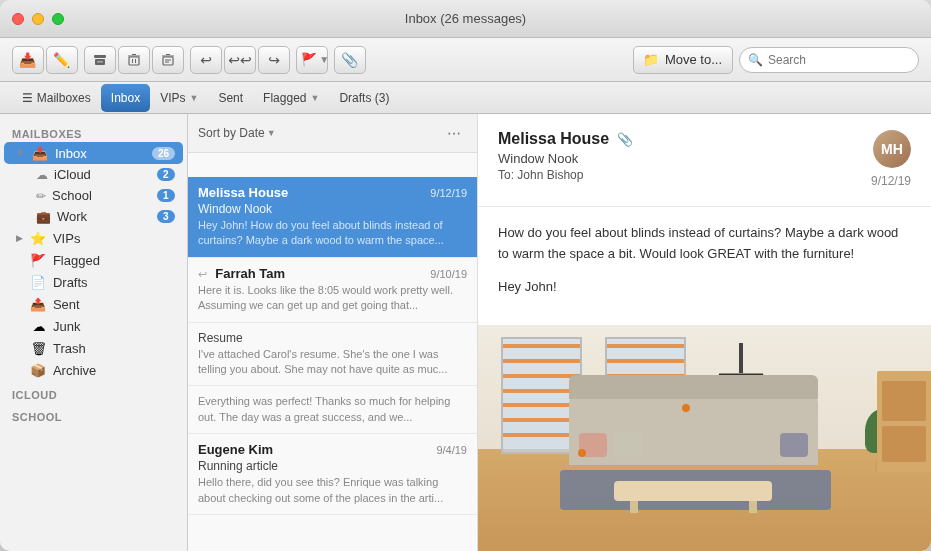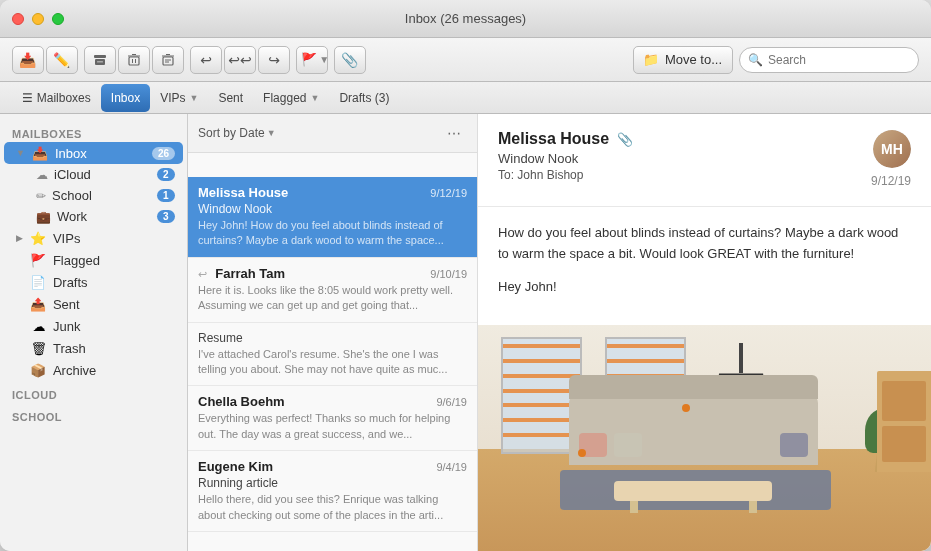"Chella Boehm" div.email-header-row { html: <div> <div> <span>Chella Boehm</span> </div> <span>9/6/19</span> </div> -> none }
